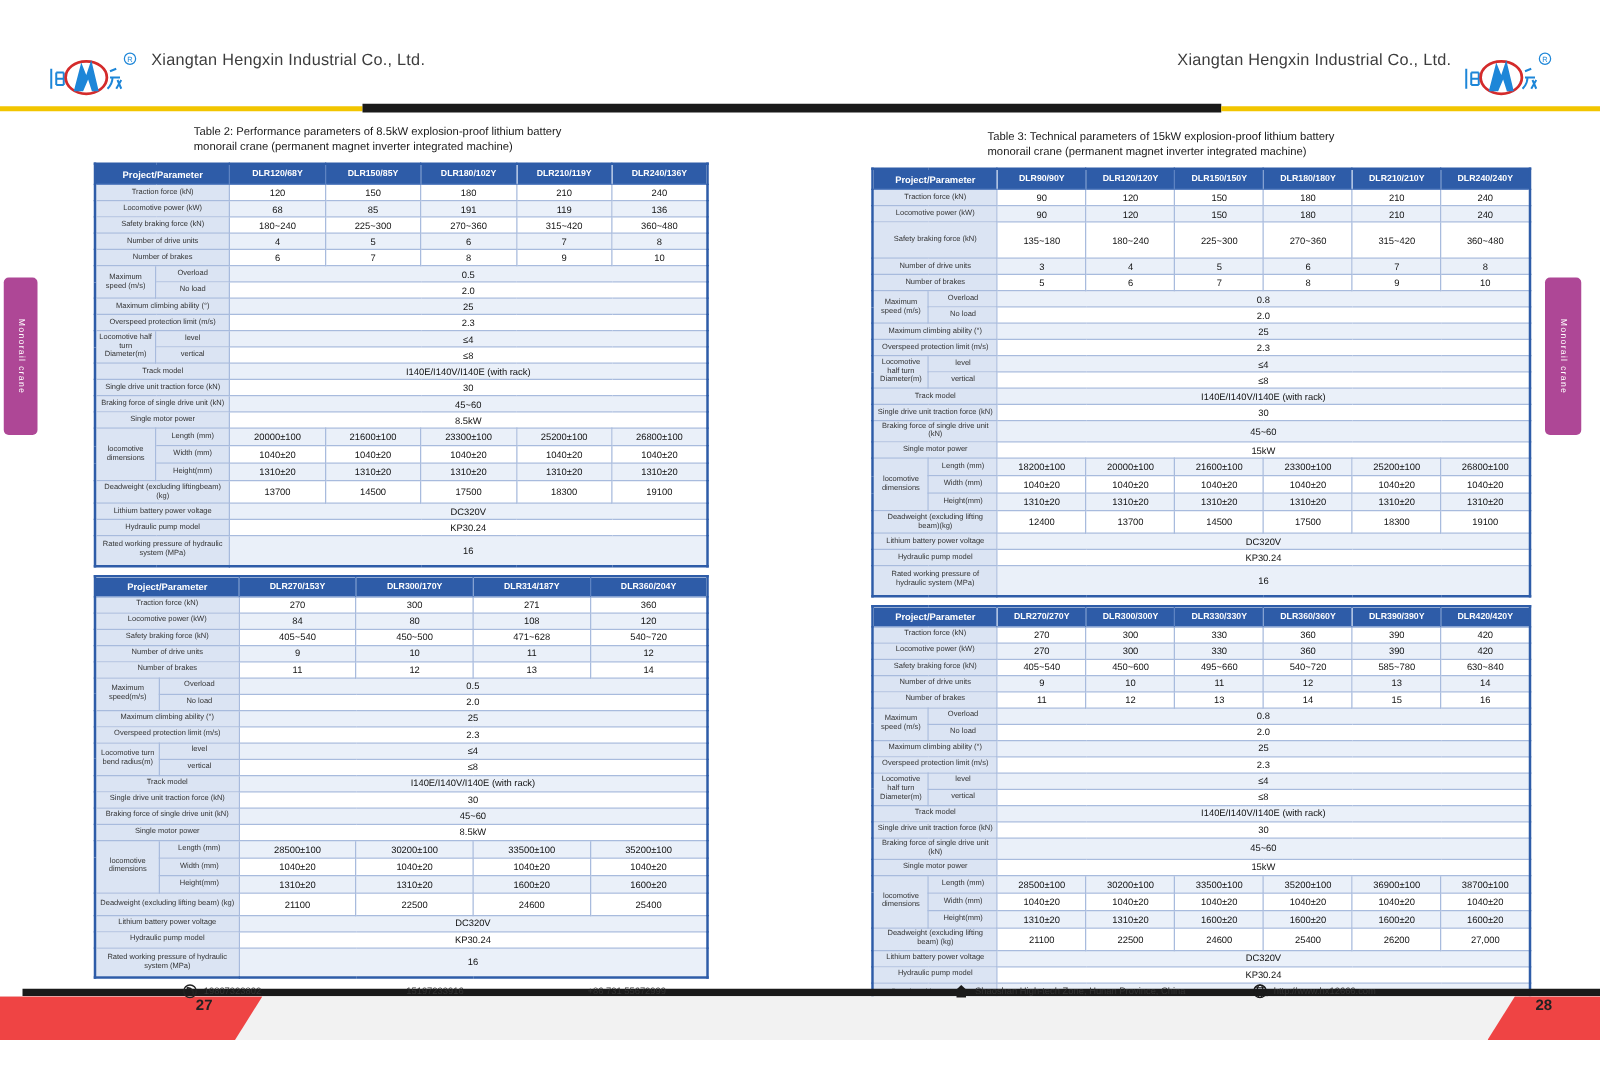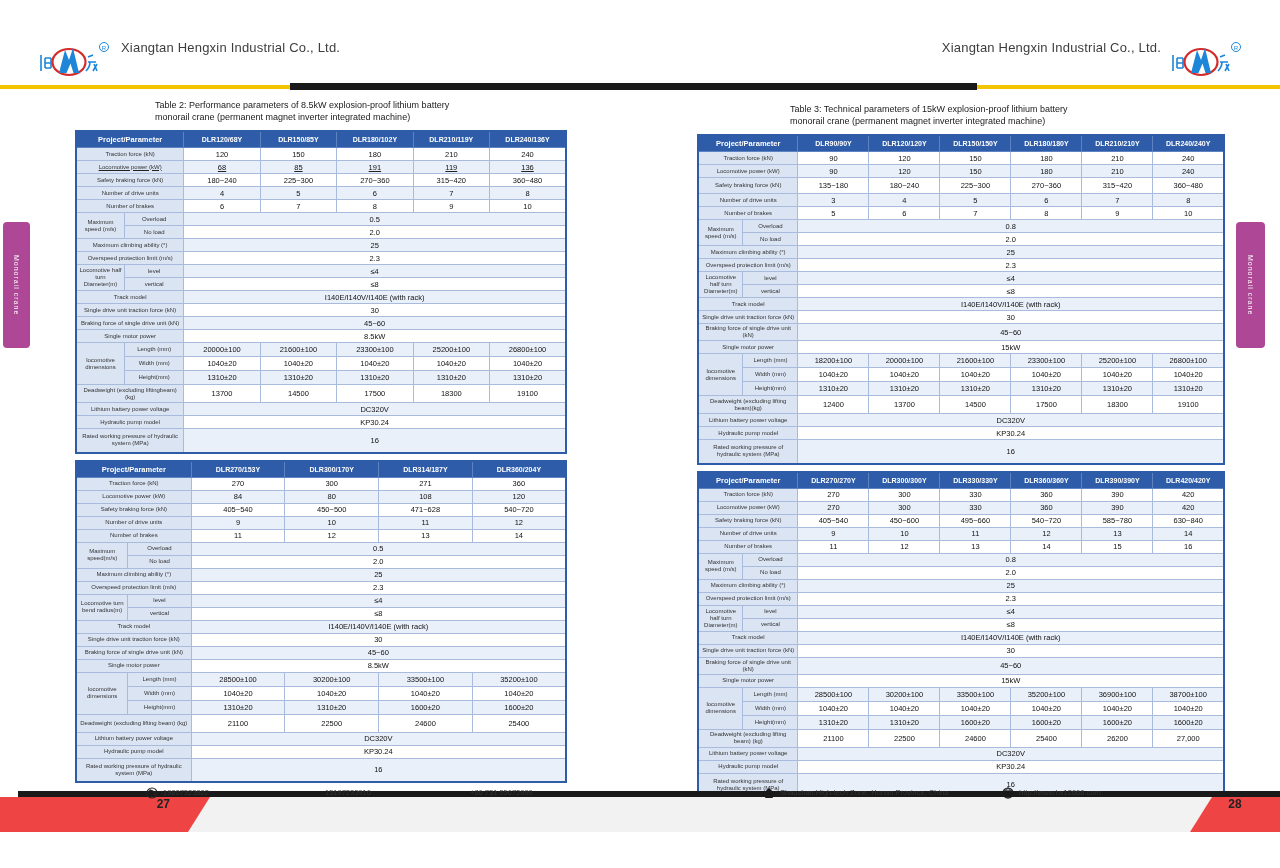"68" tr { text-decoration: underline -> none }
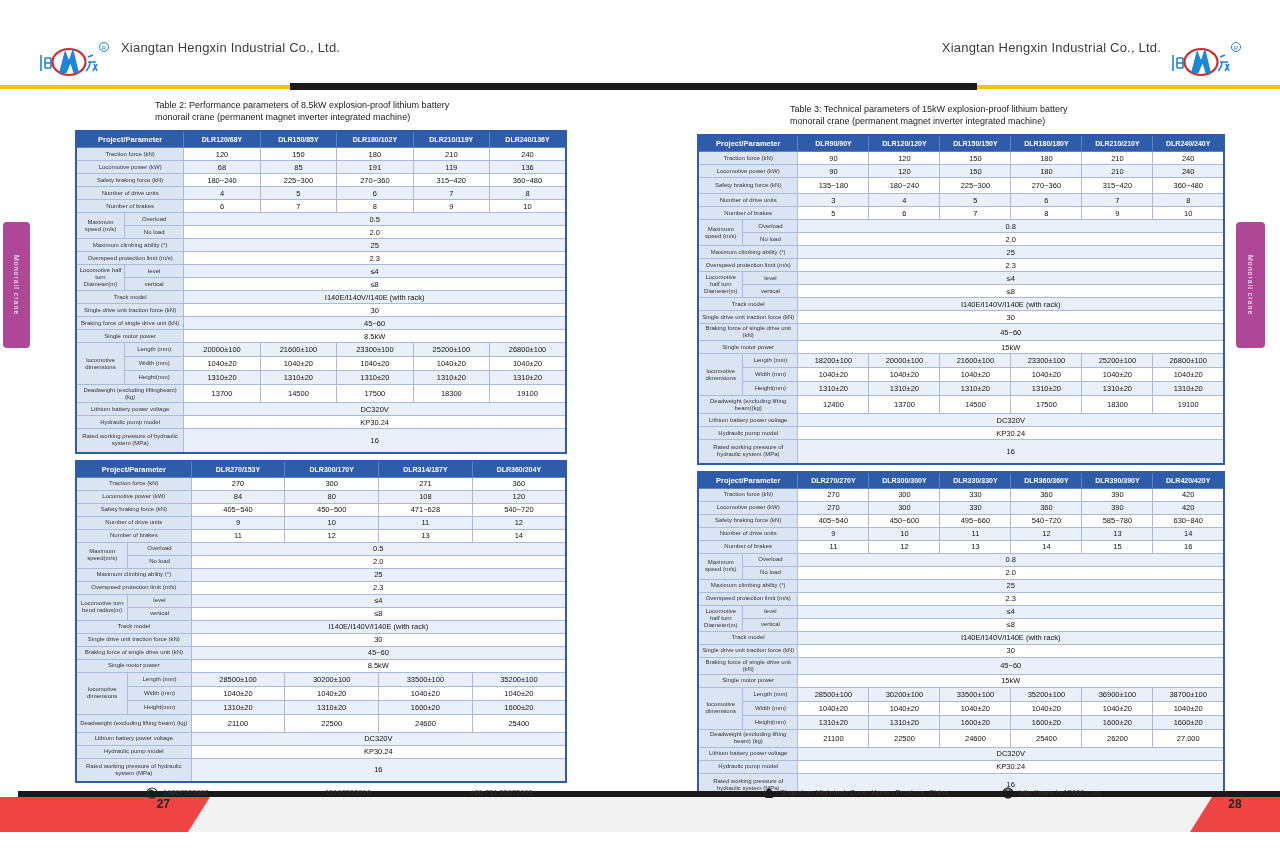"135~180" tr { height: 16px -> 29px }
